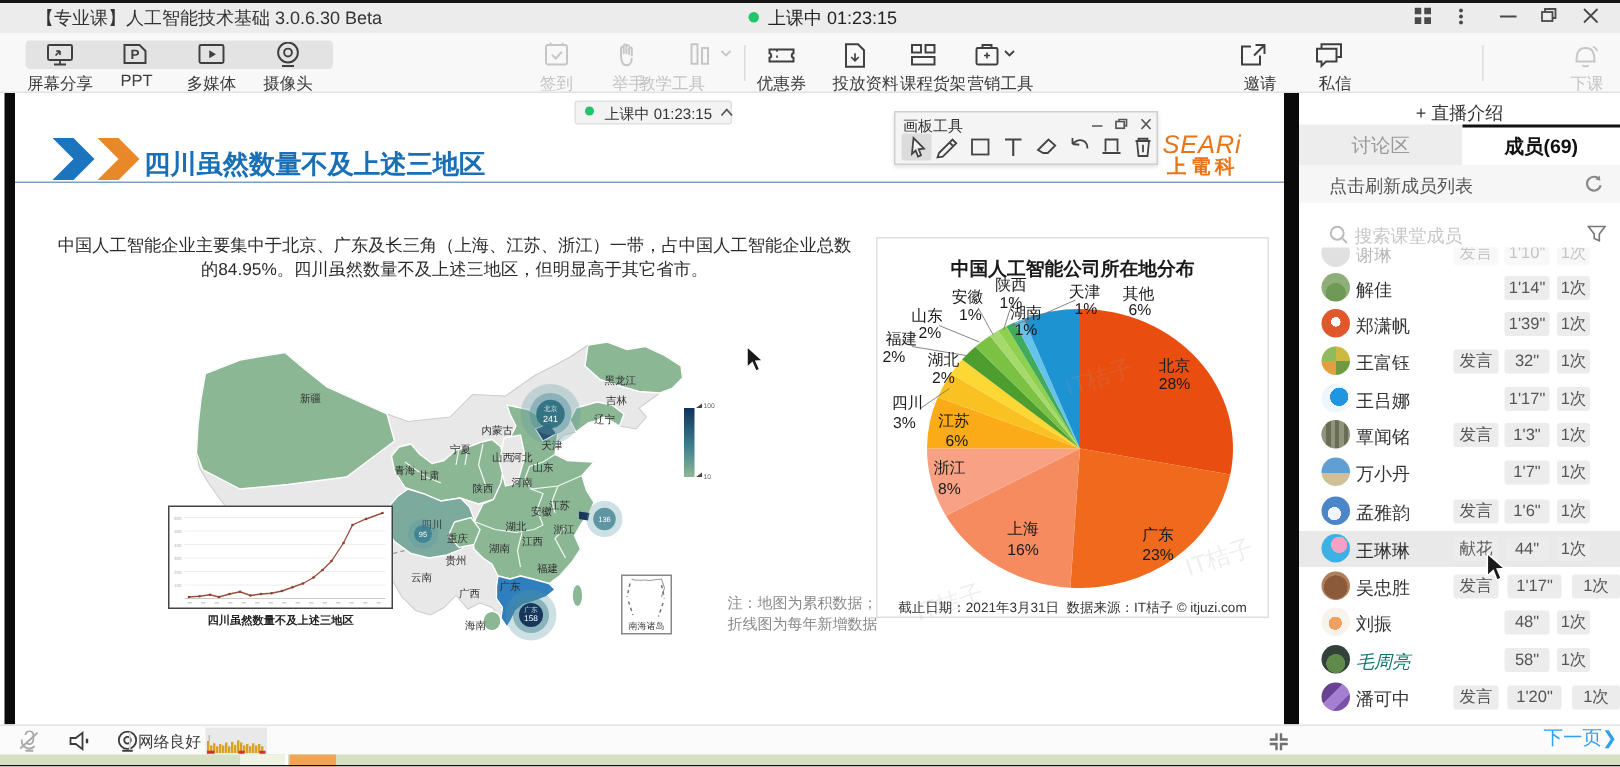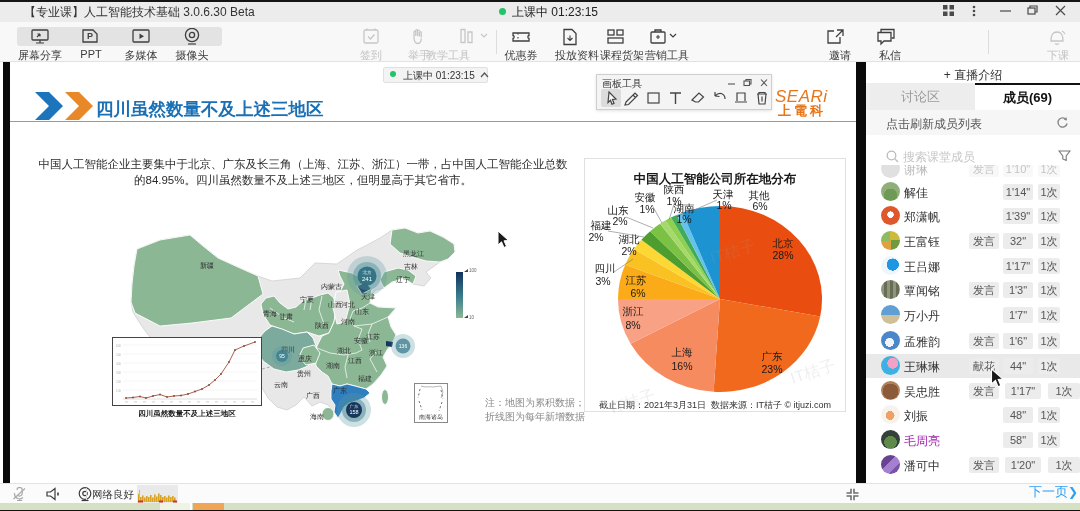"毛周亮" div.abs { color: #a21caf -> #0f766e; font-style: none -> italic }
